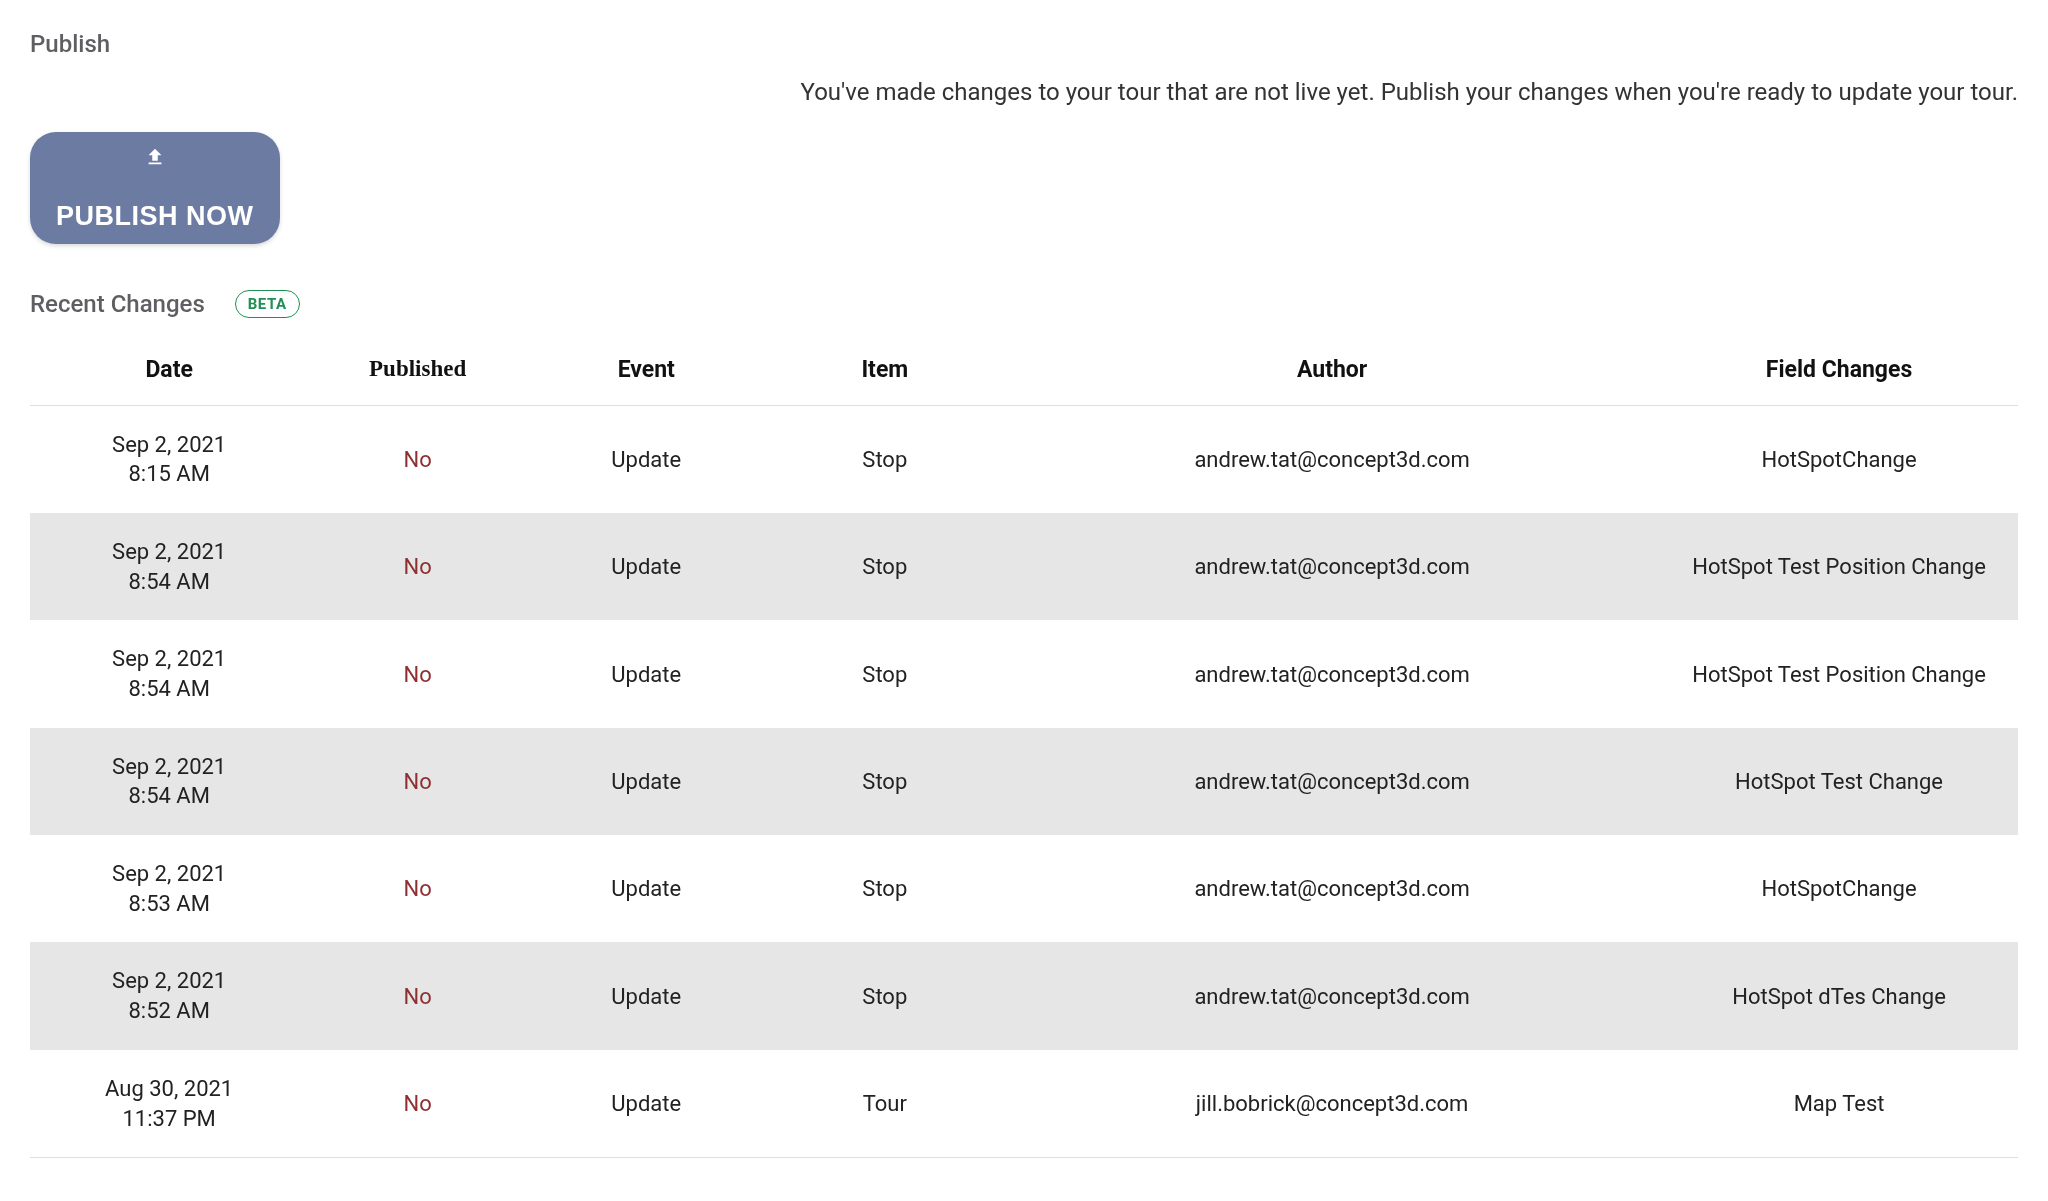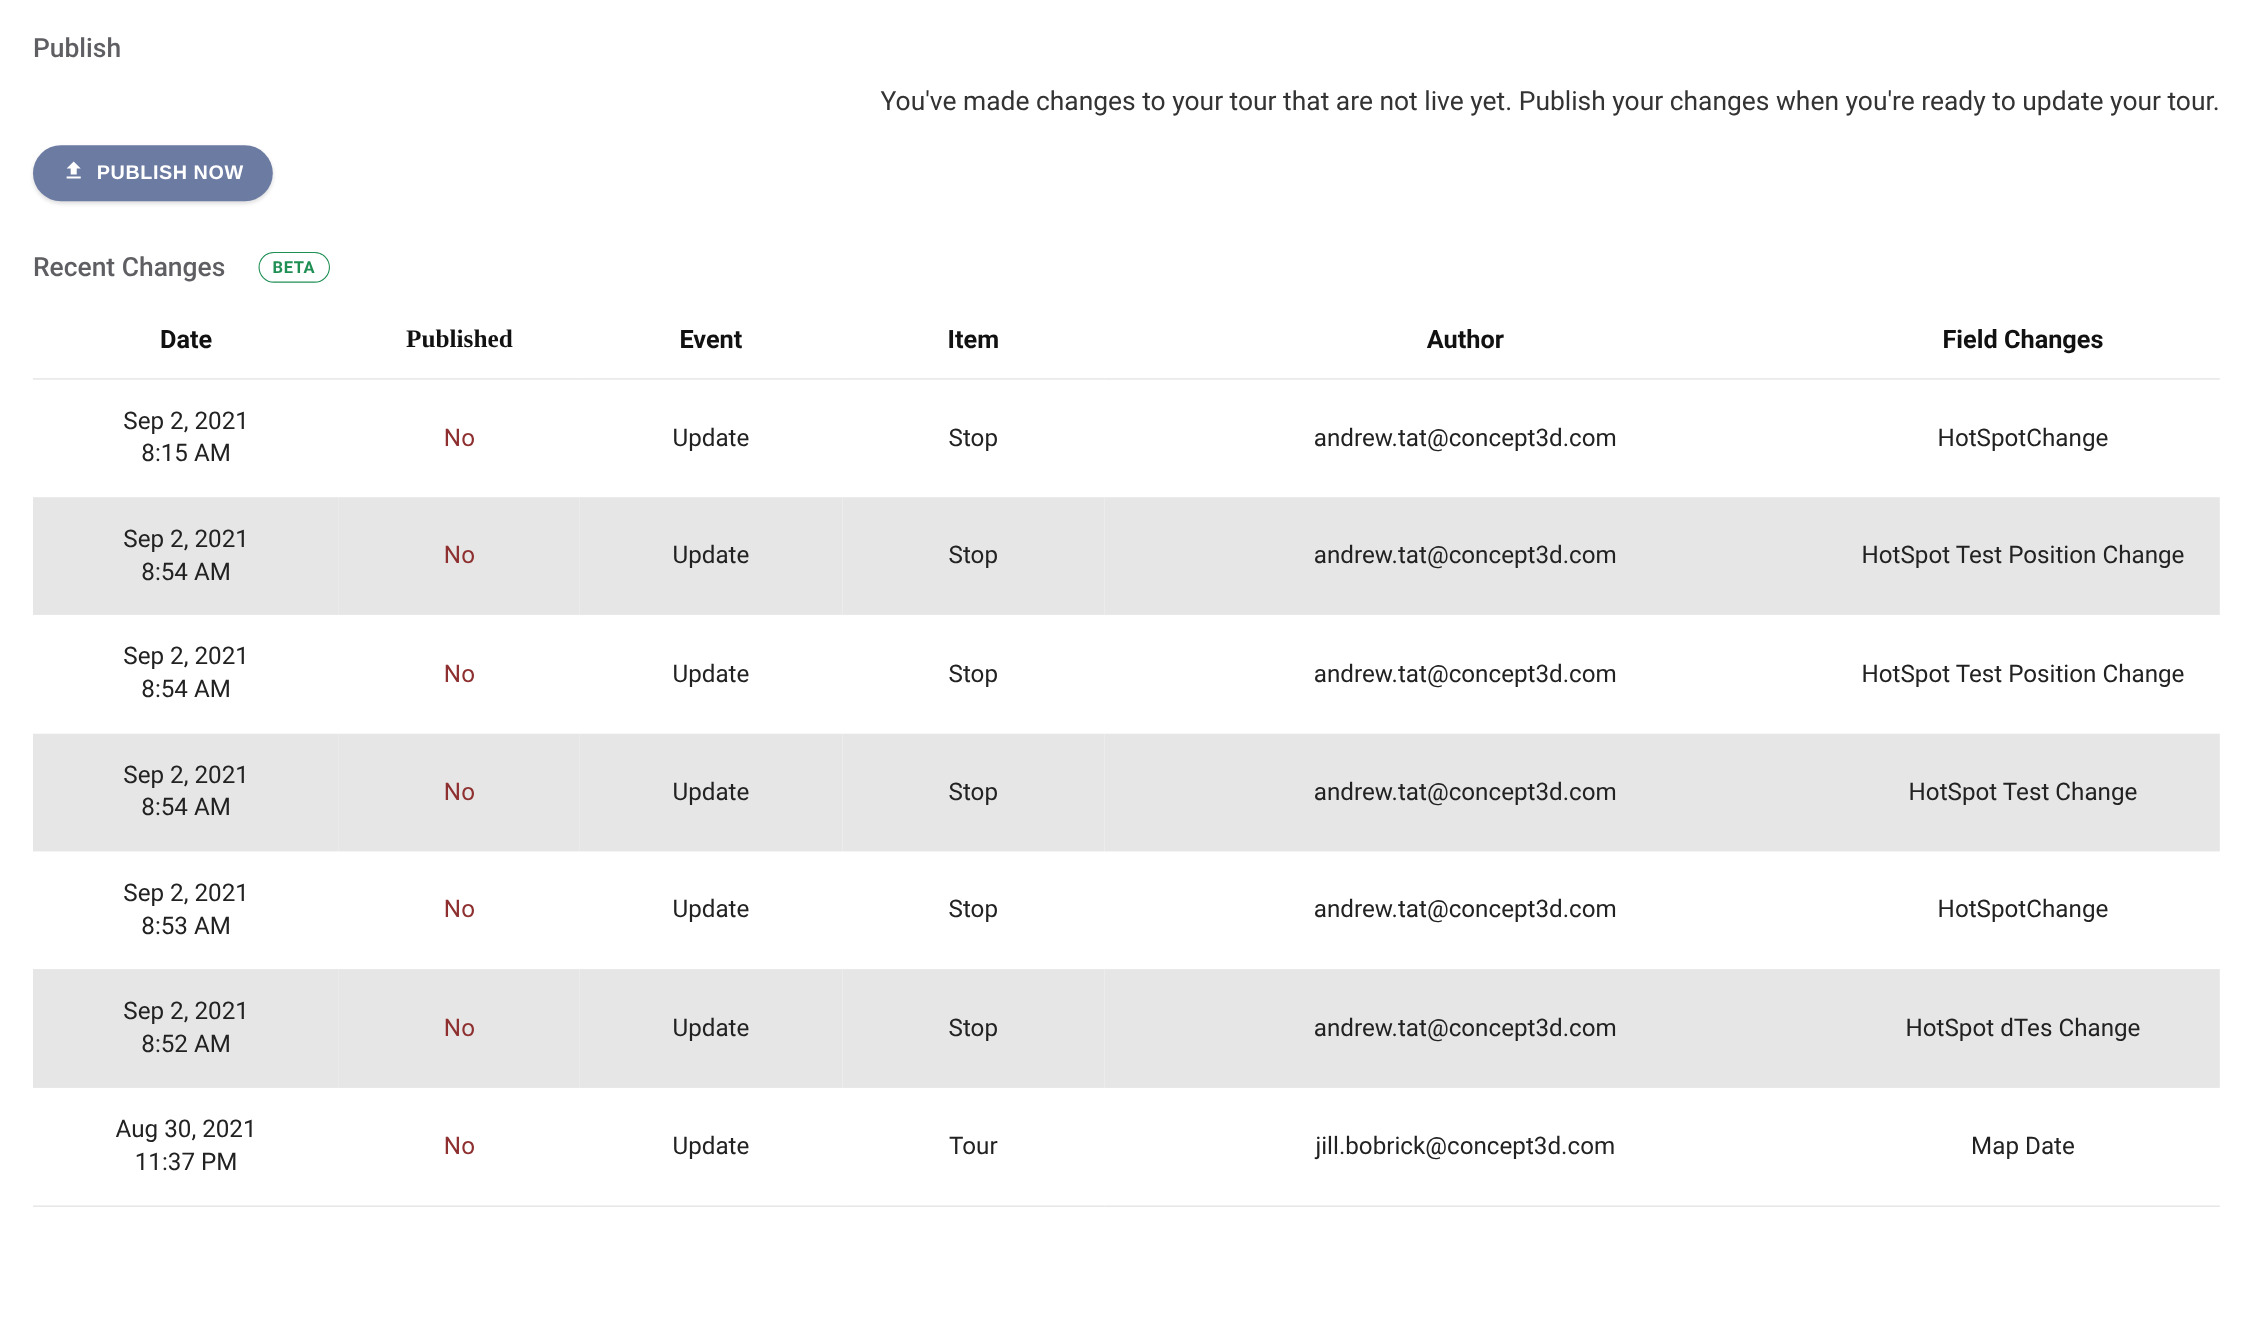"PUBLISH NOW" .publish-btn { flex-direction: none -> column; font-size: 18px -> 27px; gap: 10px -> 26px }
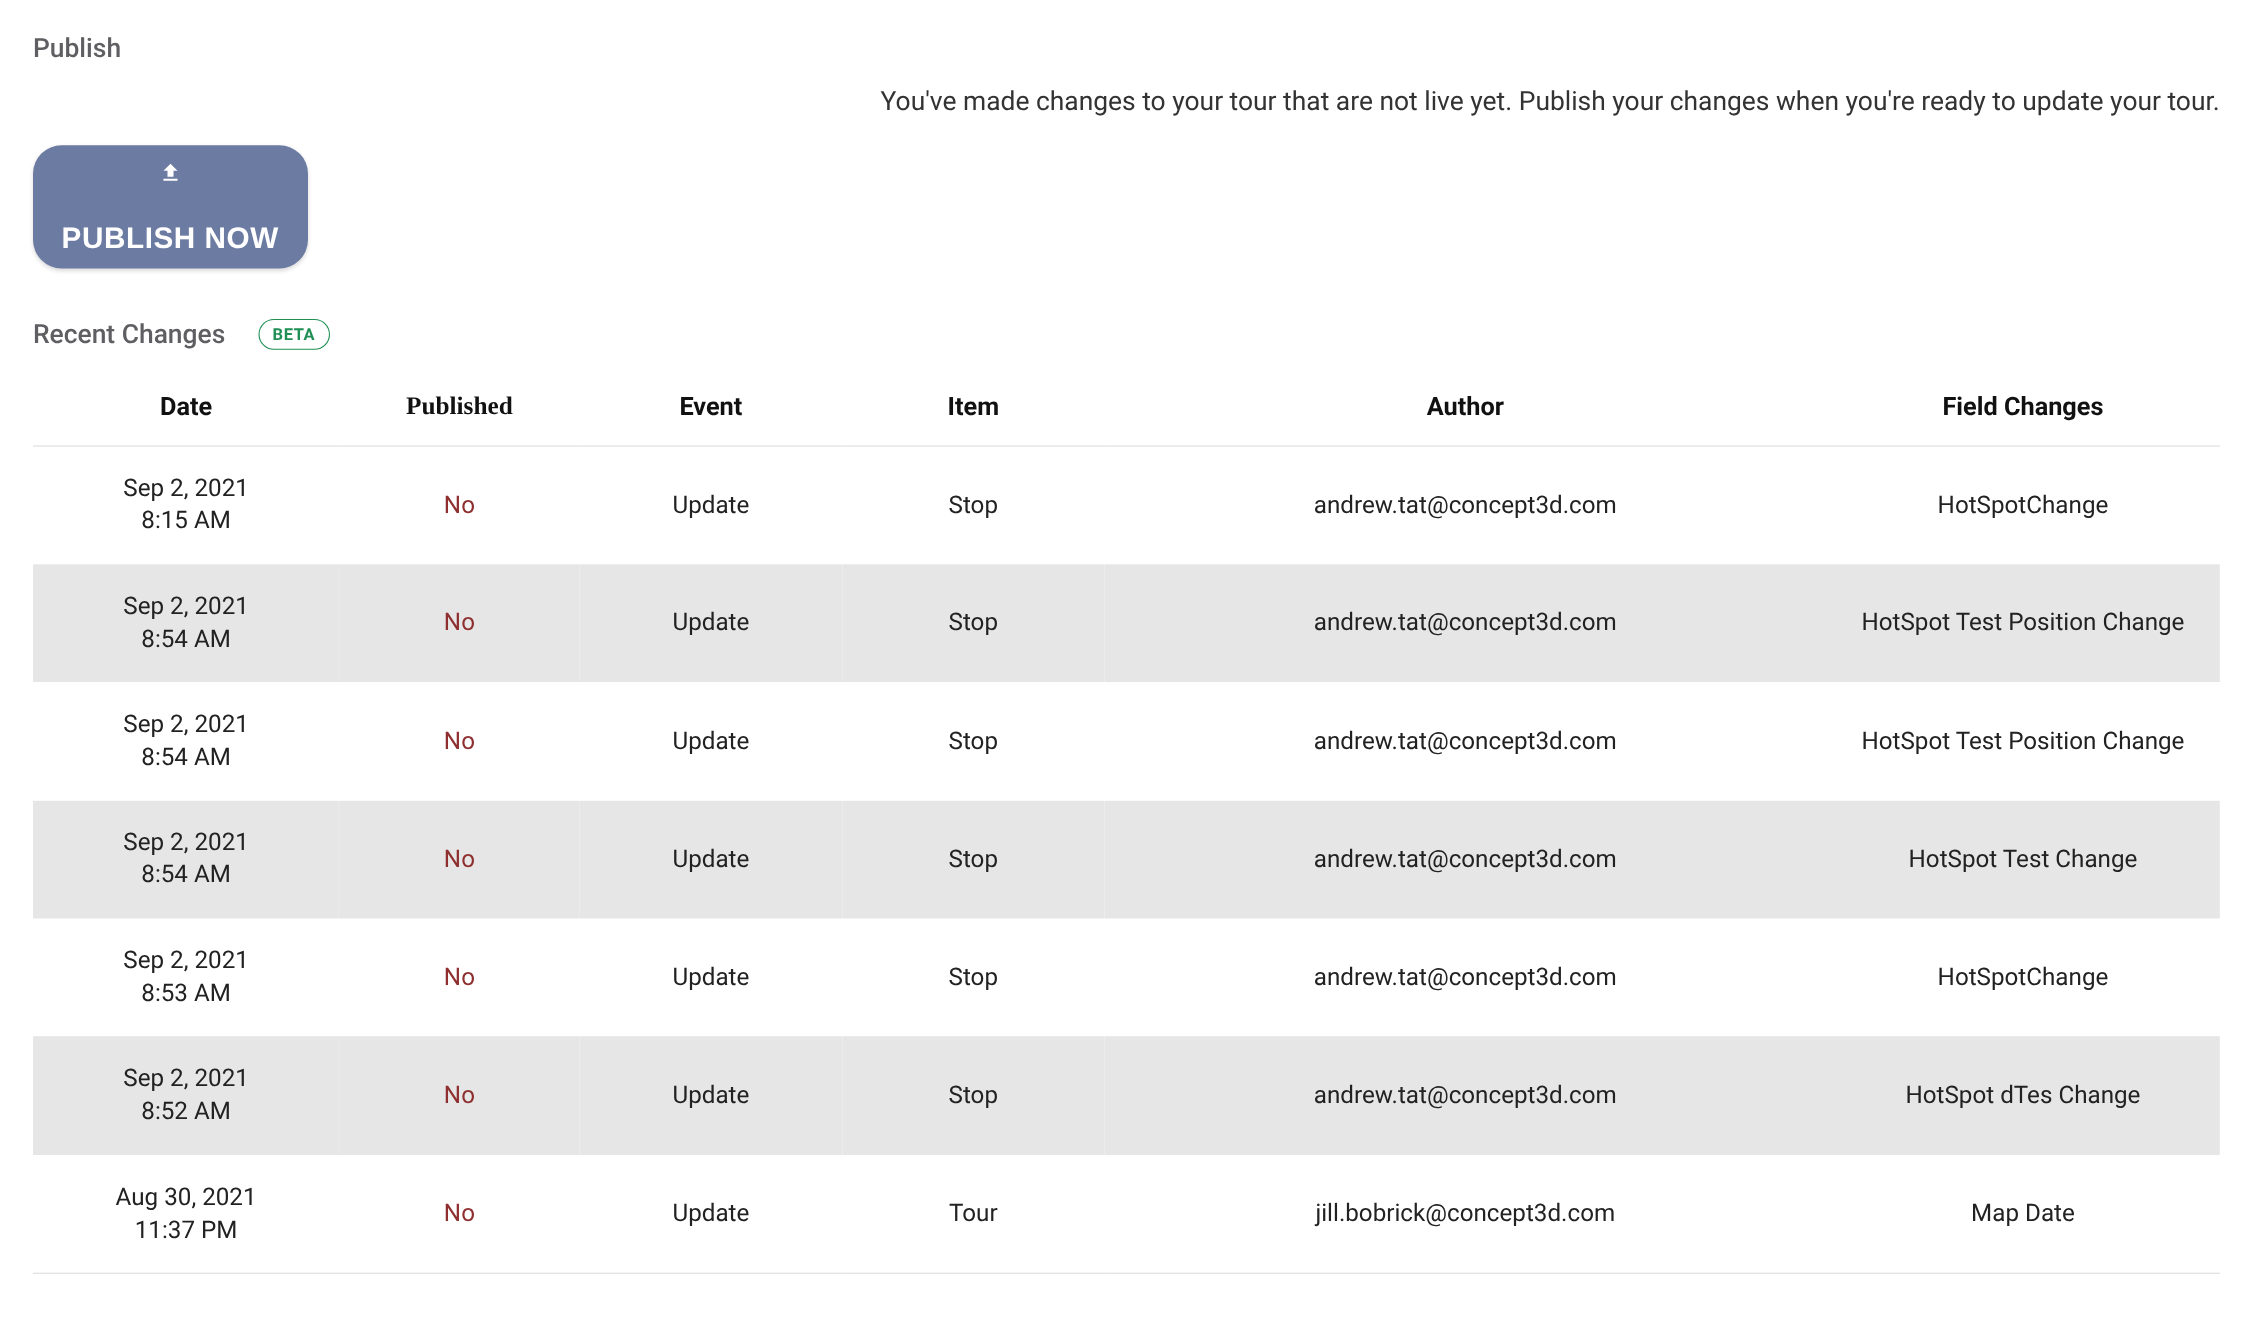"Map Date" td { text: Date -> Test }
